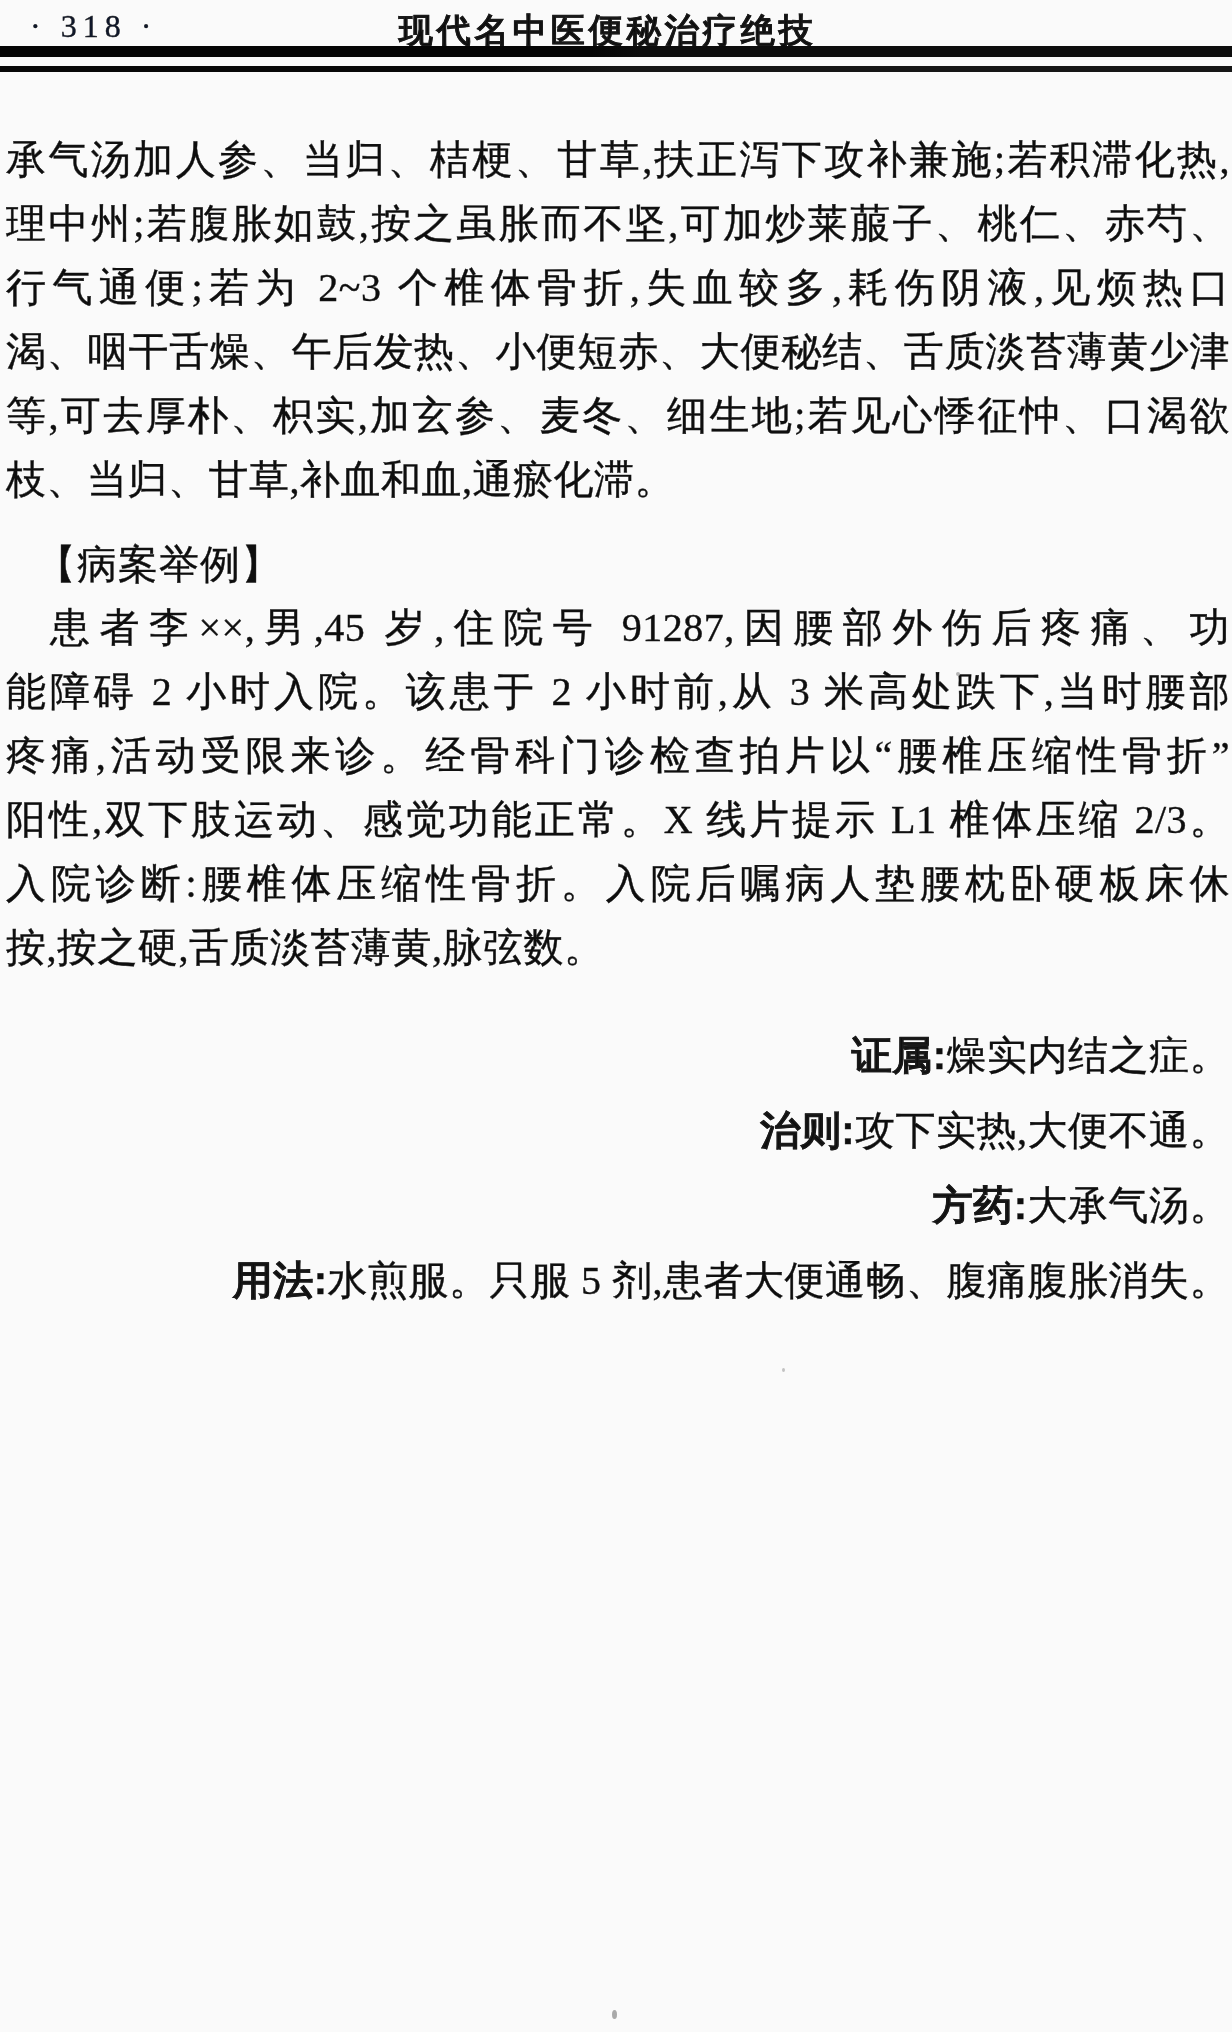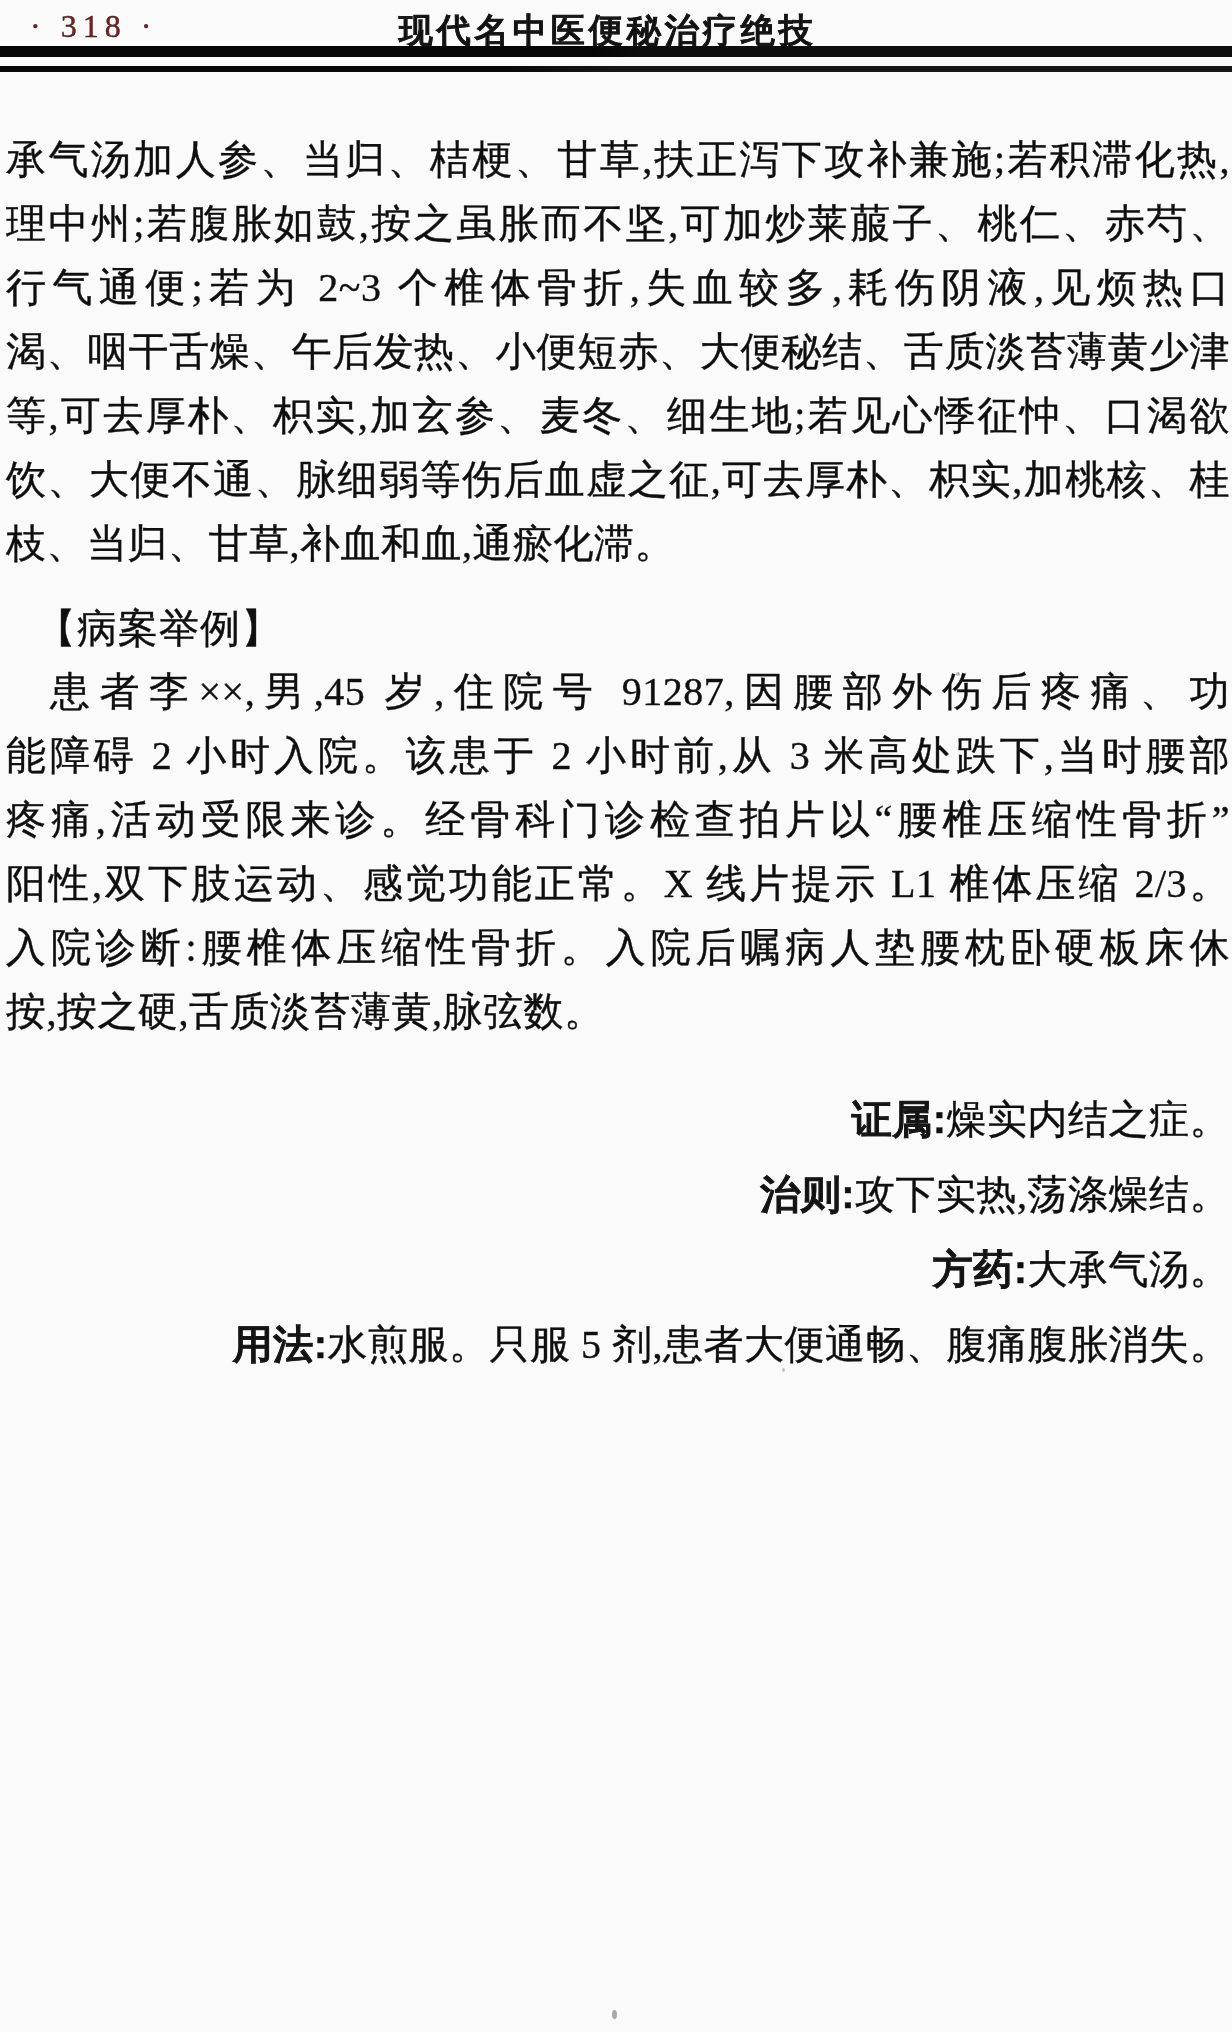"· 318 ·" .page-num { color: #7f1d1d -> #0f172a }
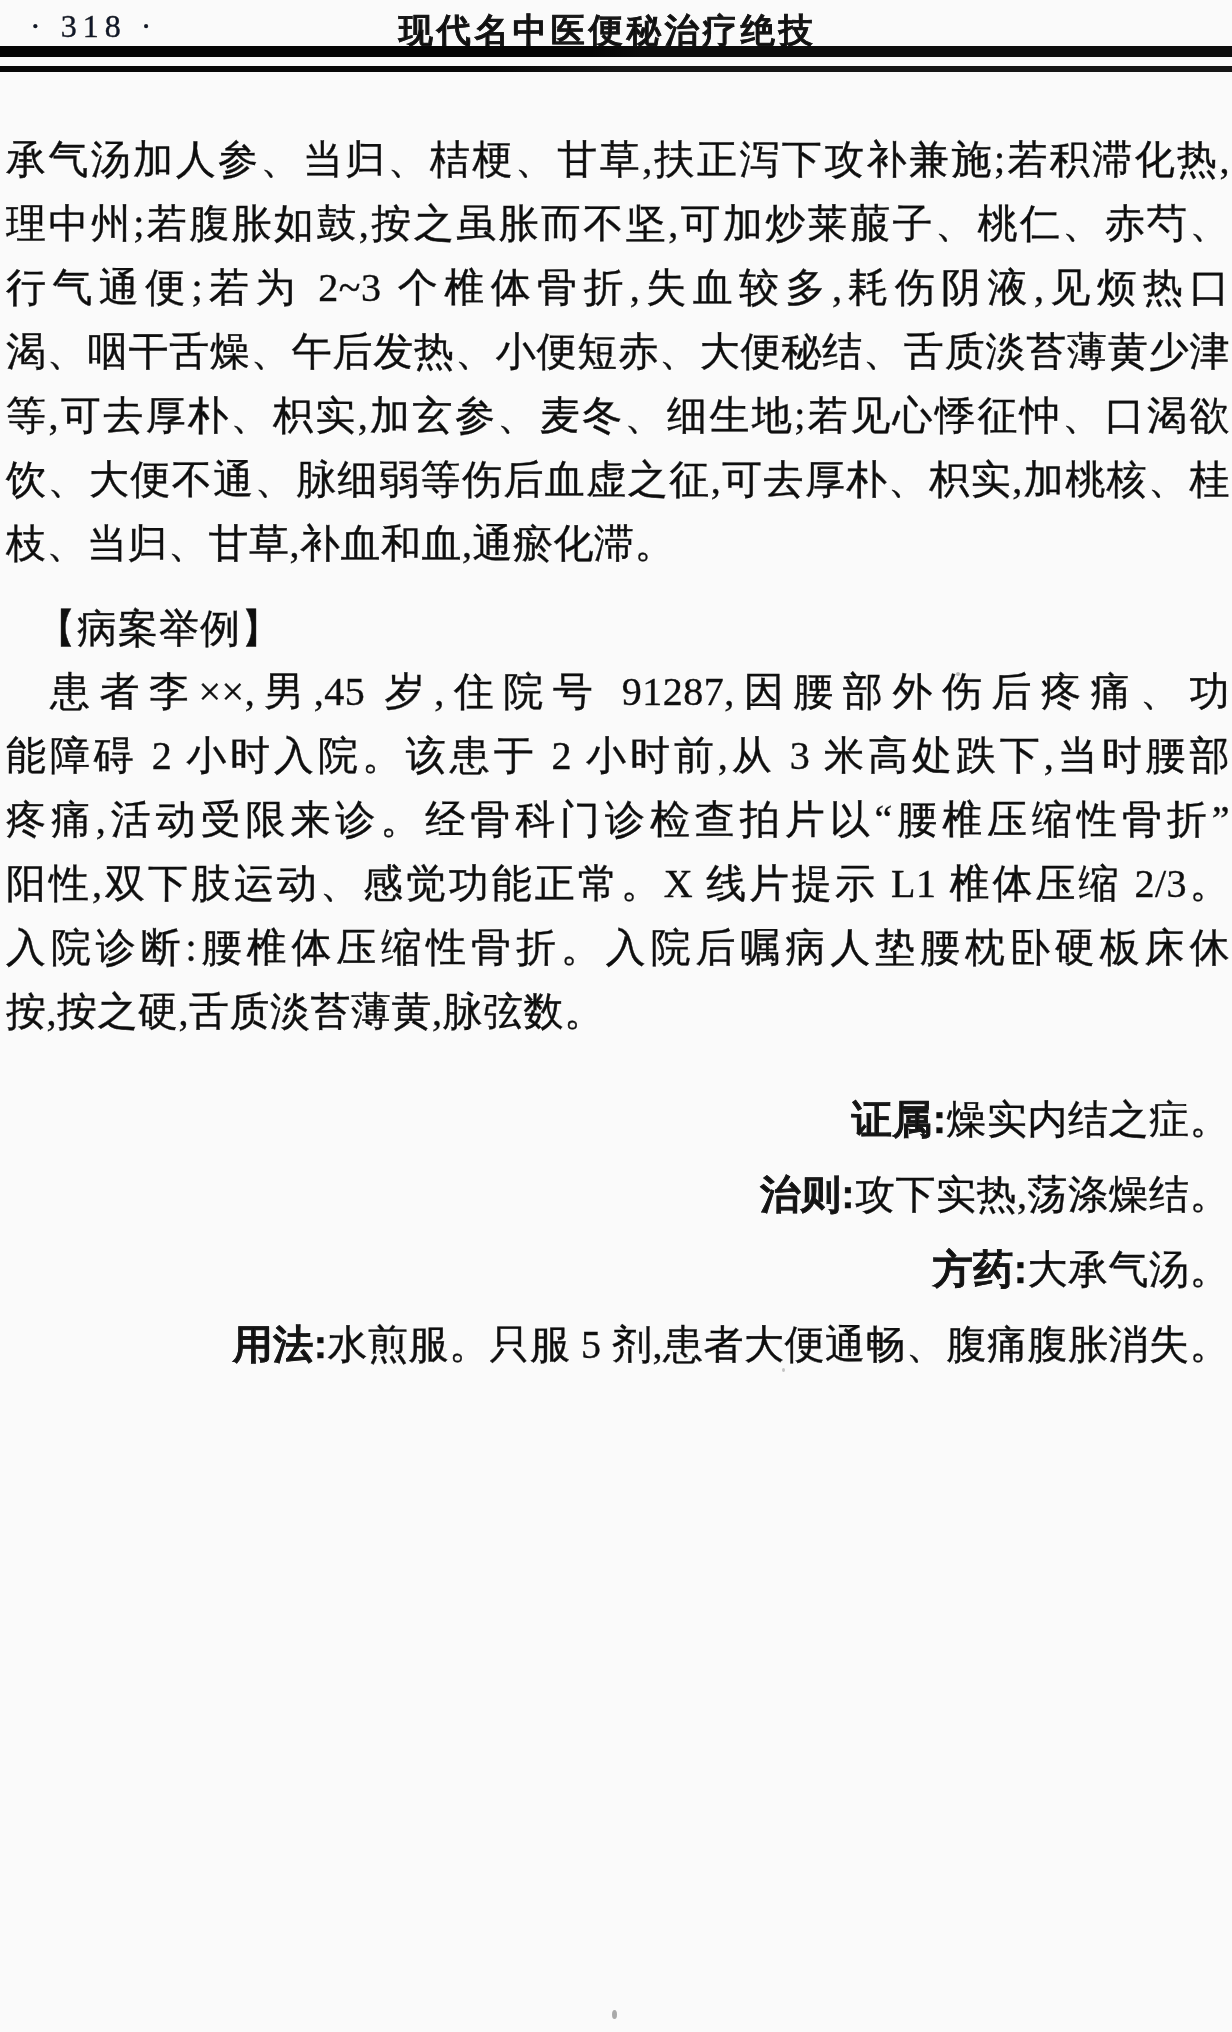"饮、大便不通、脉细弱等伤后血虚之征,可去厚朴、枳实,加桃核、桂" div.line { html: <div>饮、大便不通、脉细弱等伤后血虚之征,可去厚朴、枳实,加桃核、桂</div> -> none }
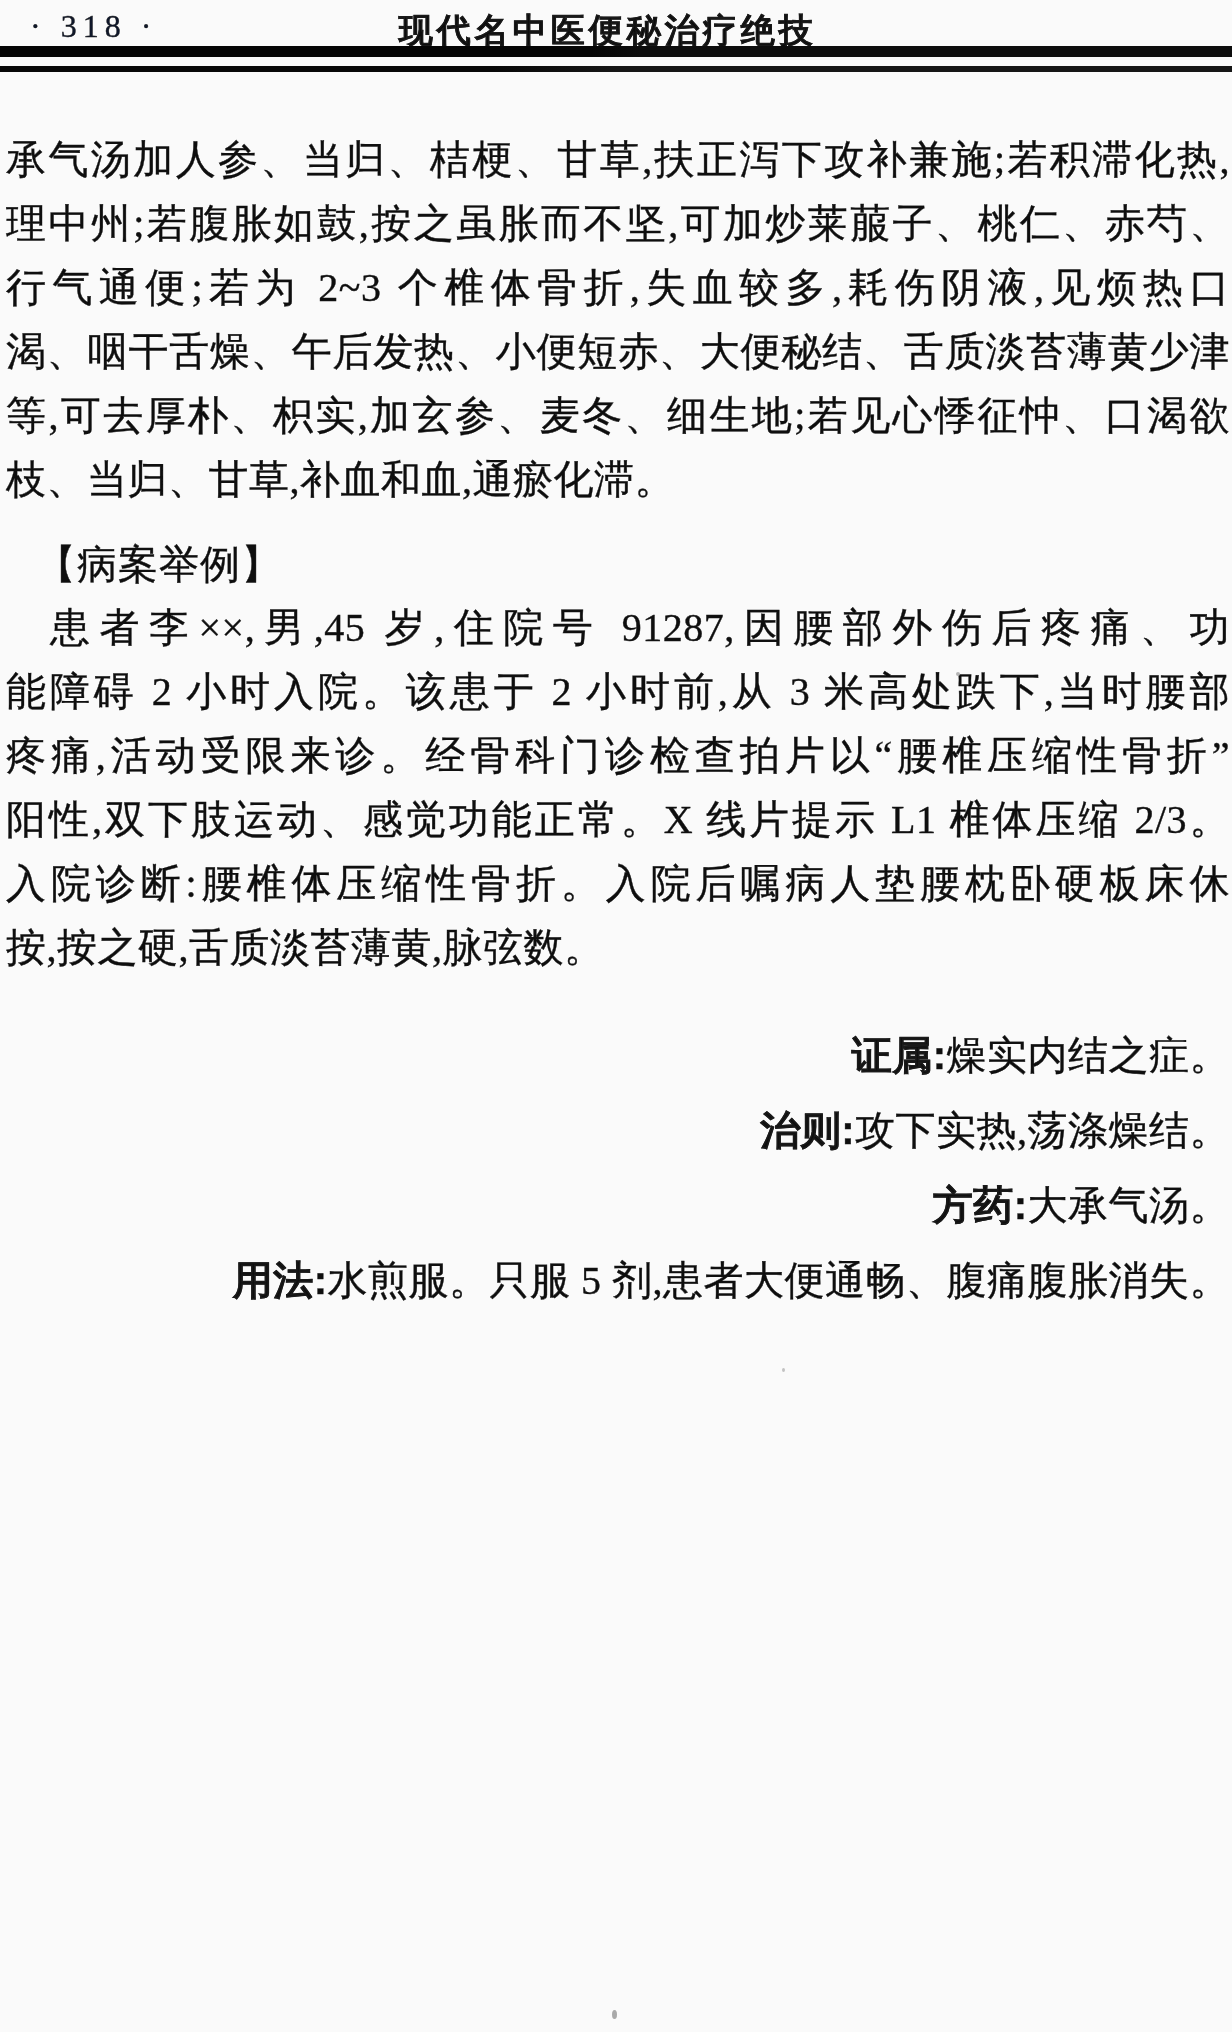"攻下实热,荡涤燥结。" span { text: ,荡涤燥结 -> ,大便不通 }
